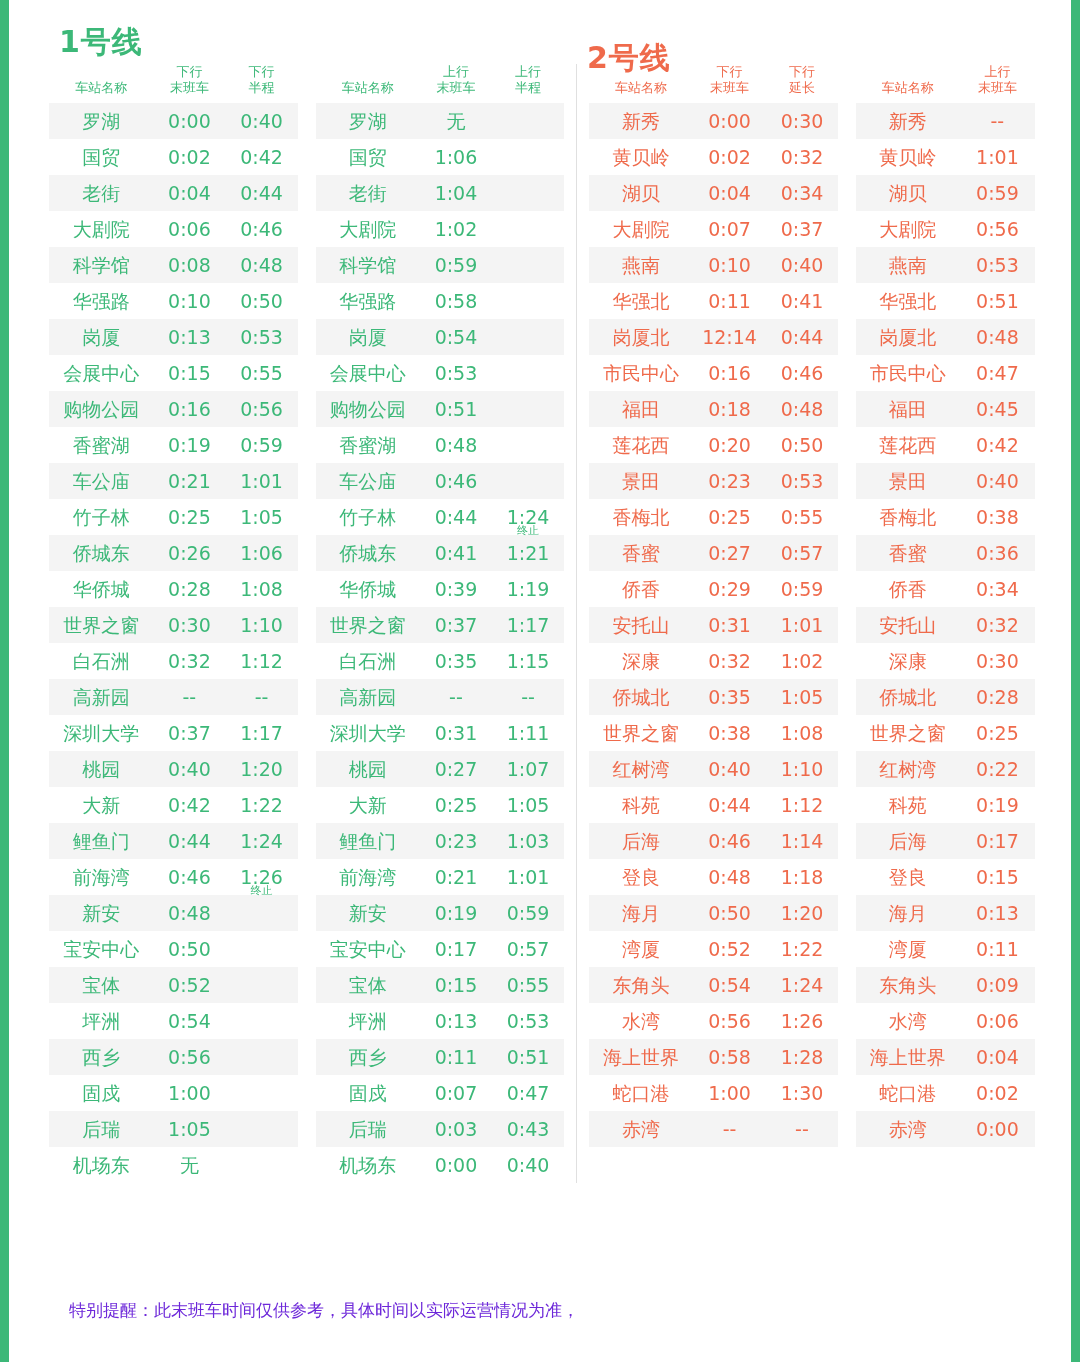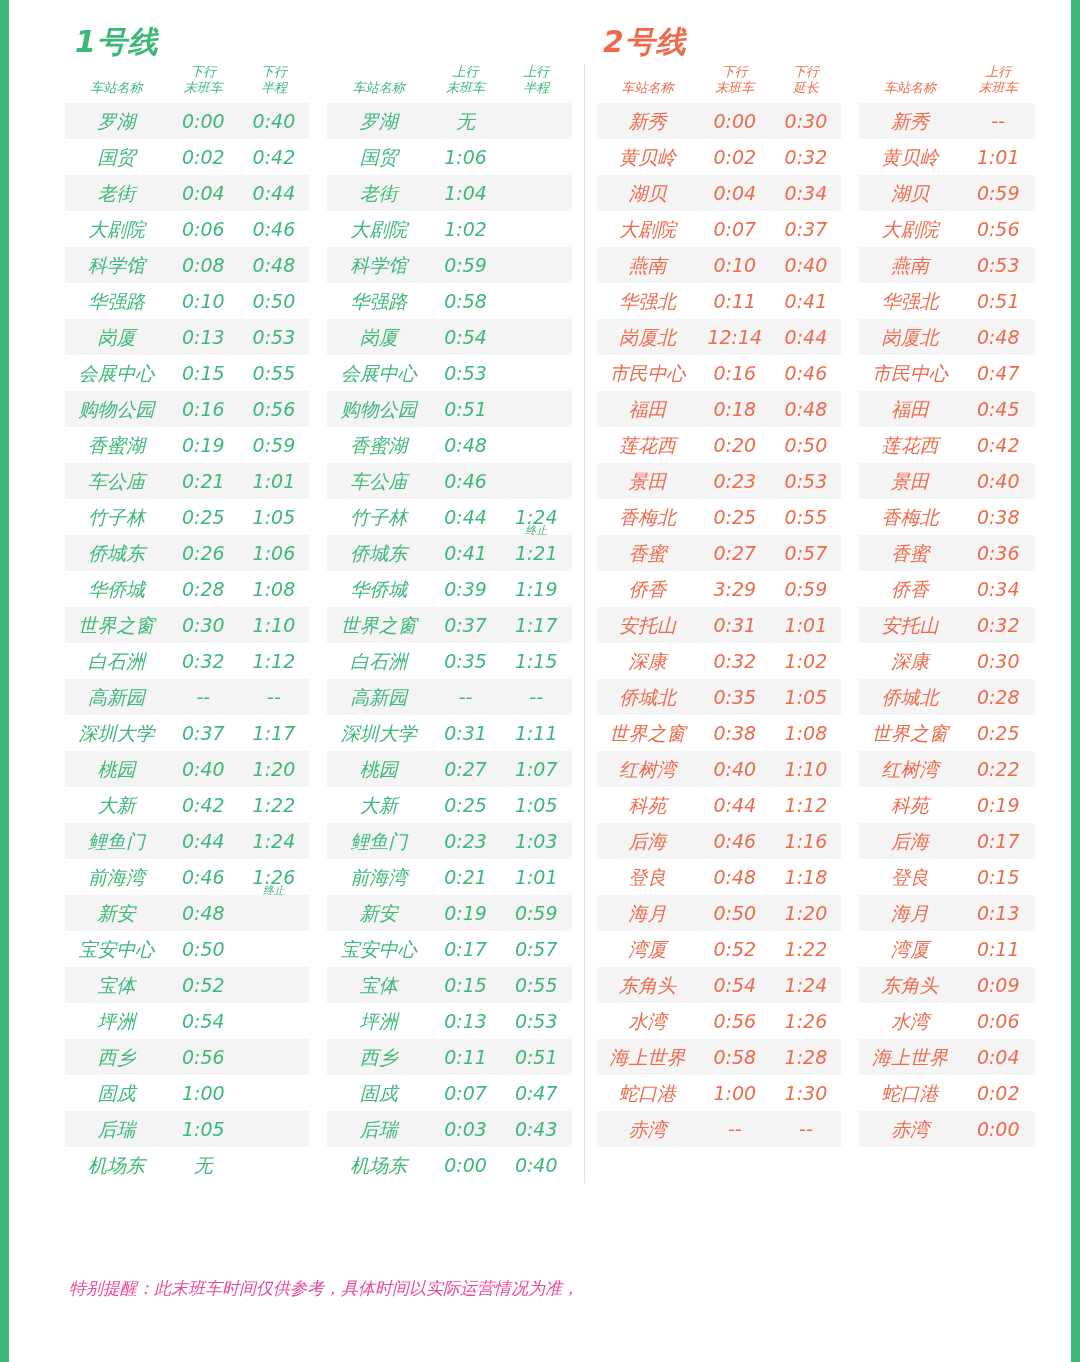"1号线" .inner { font-style: italic -> none; padding: 18px 36px 0 56px -> 18px 36px 0 40px }
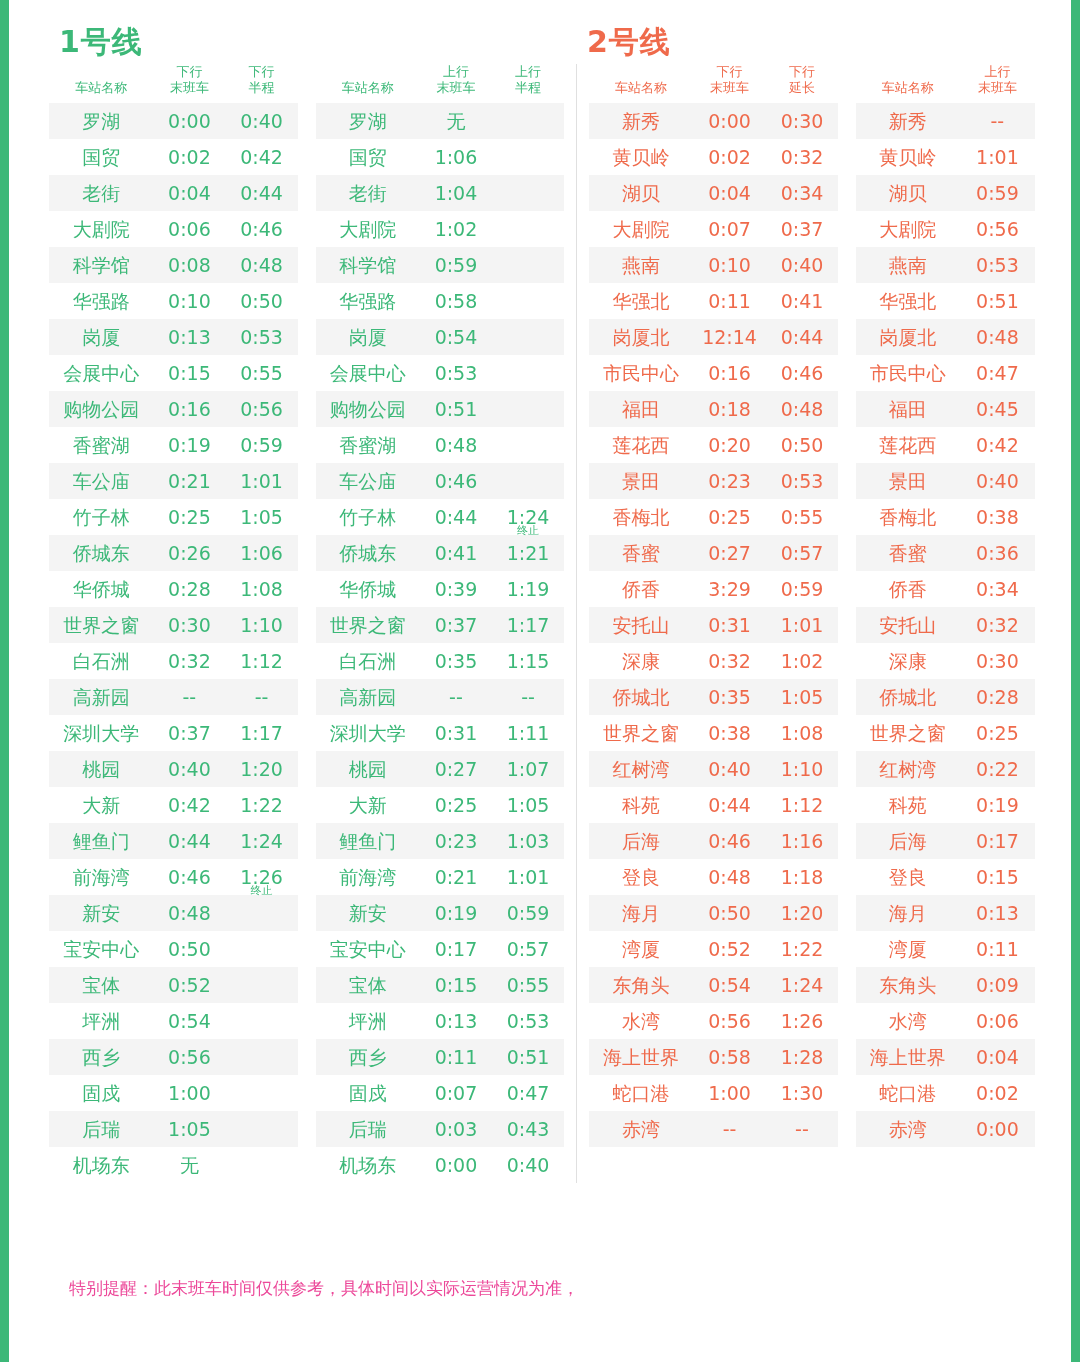"2号线" #title-line2 { top: 4px -> 20px }
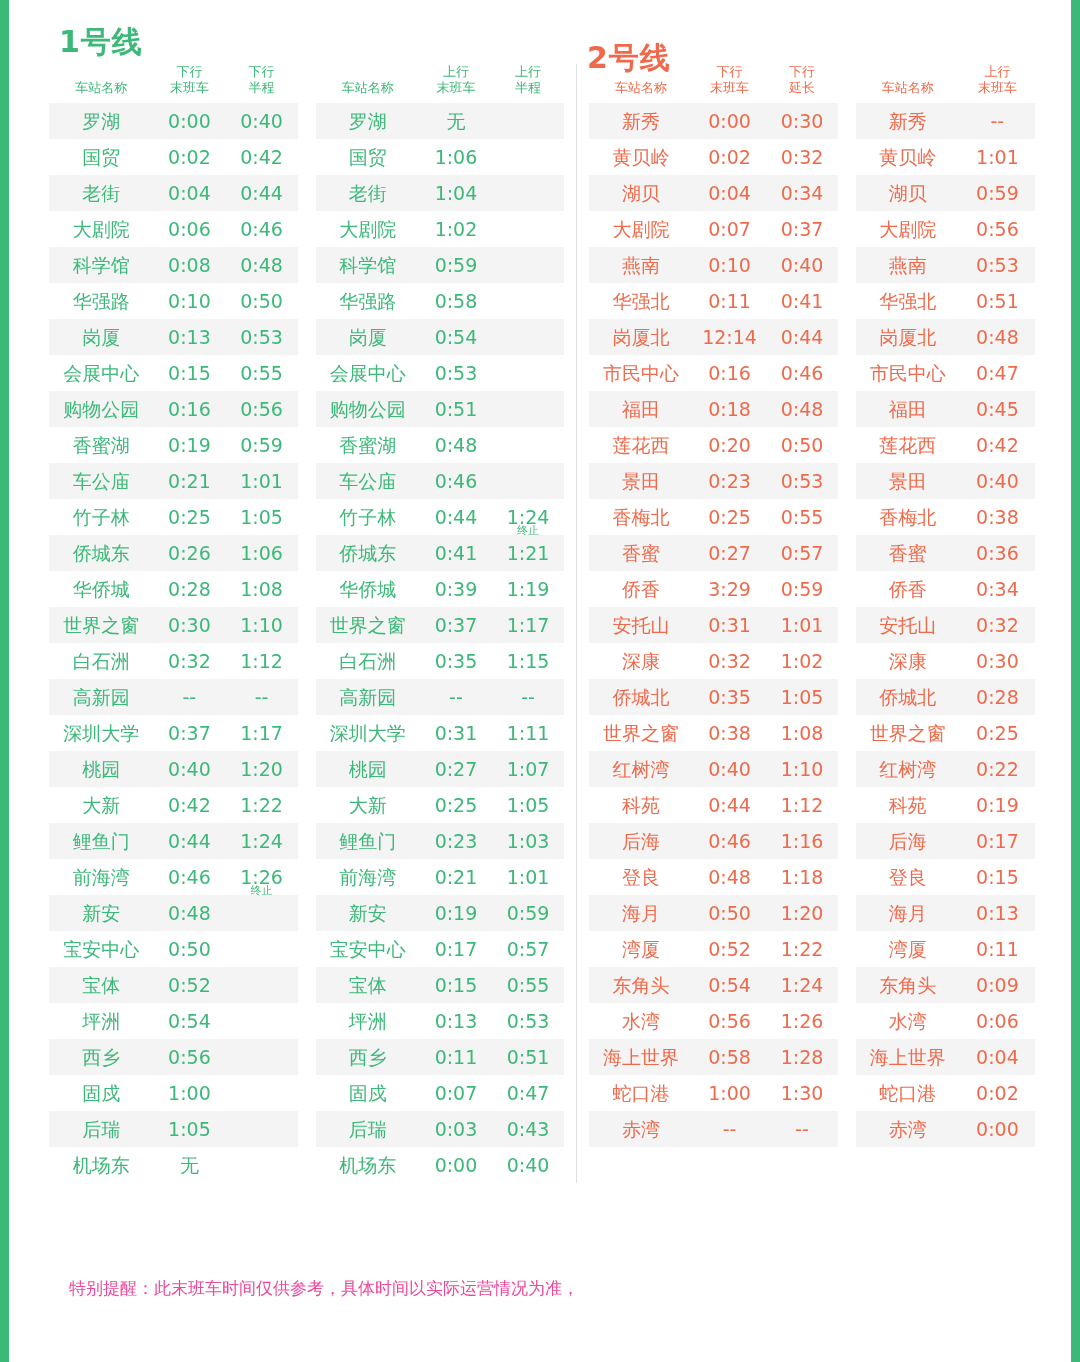"3:29" td { text: 3:29 -> 0:29 }
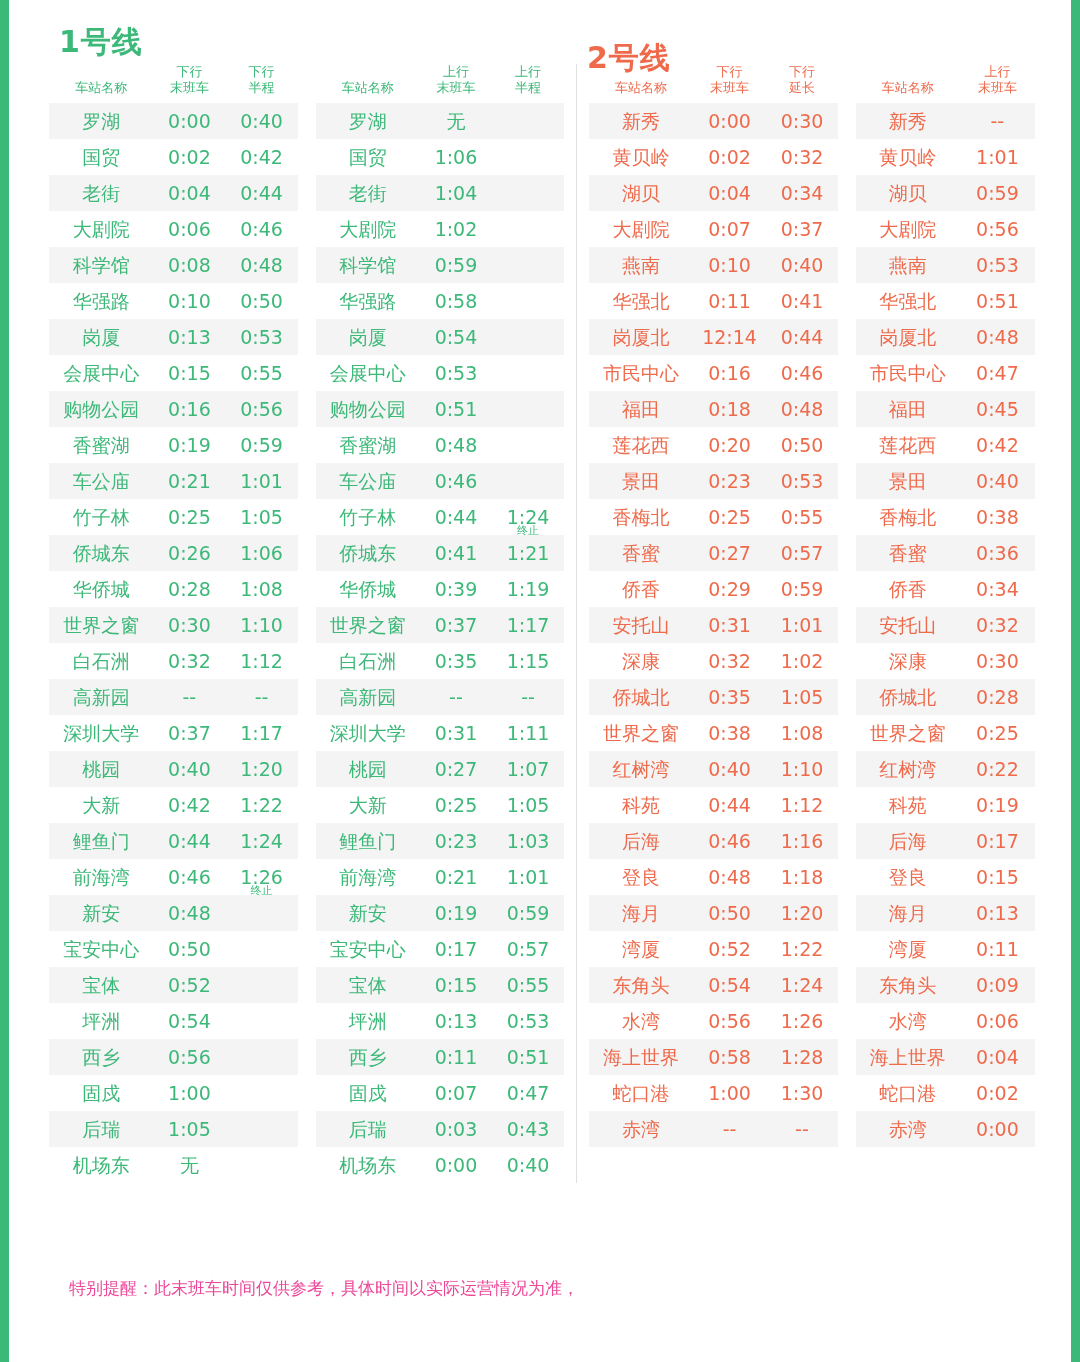"1:16" td { text: 1:16 -> 1:14 }
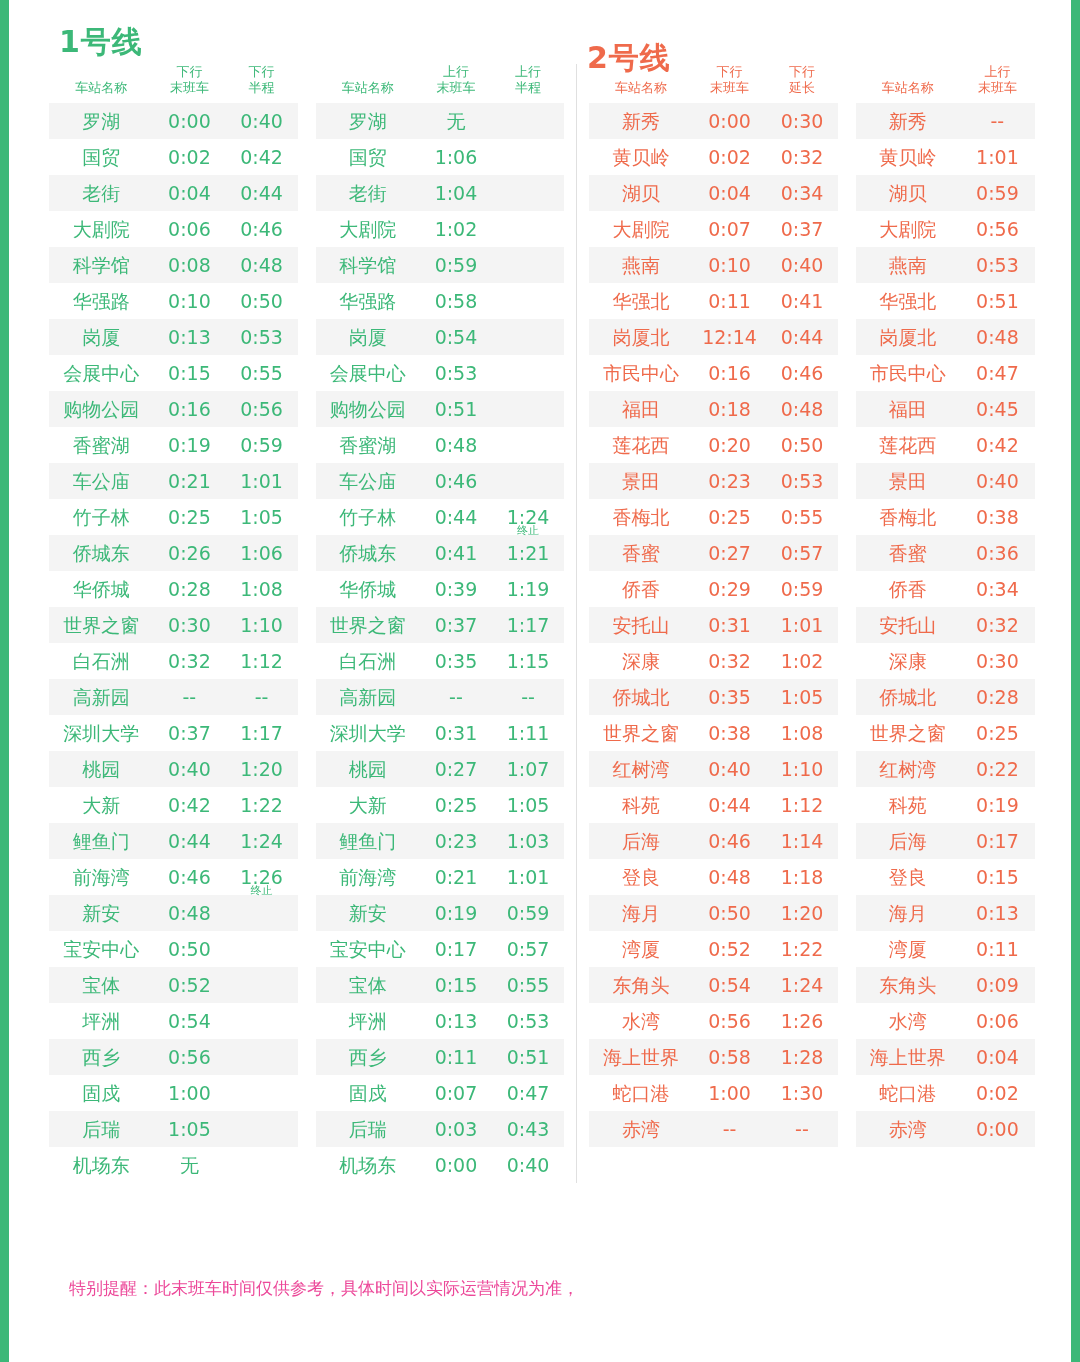"特别提醒：此末班车时间仅供参考，具体时间以实际运营情况为准，" .footer { bottom: 58px -> 36px; color: #ec4899 -> #6d28d9 }
